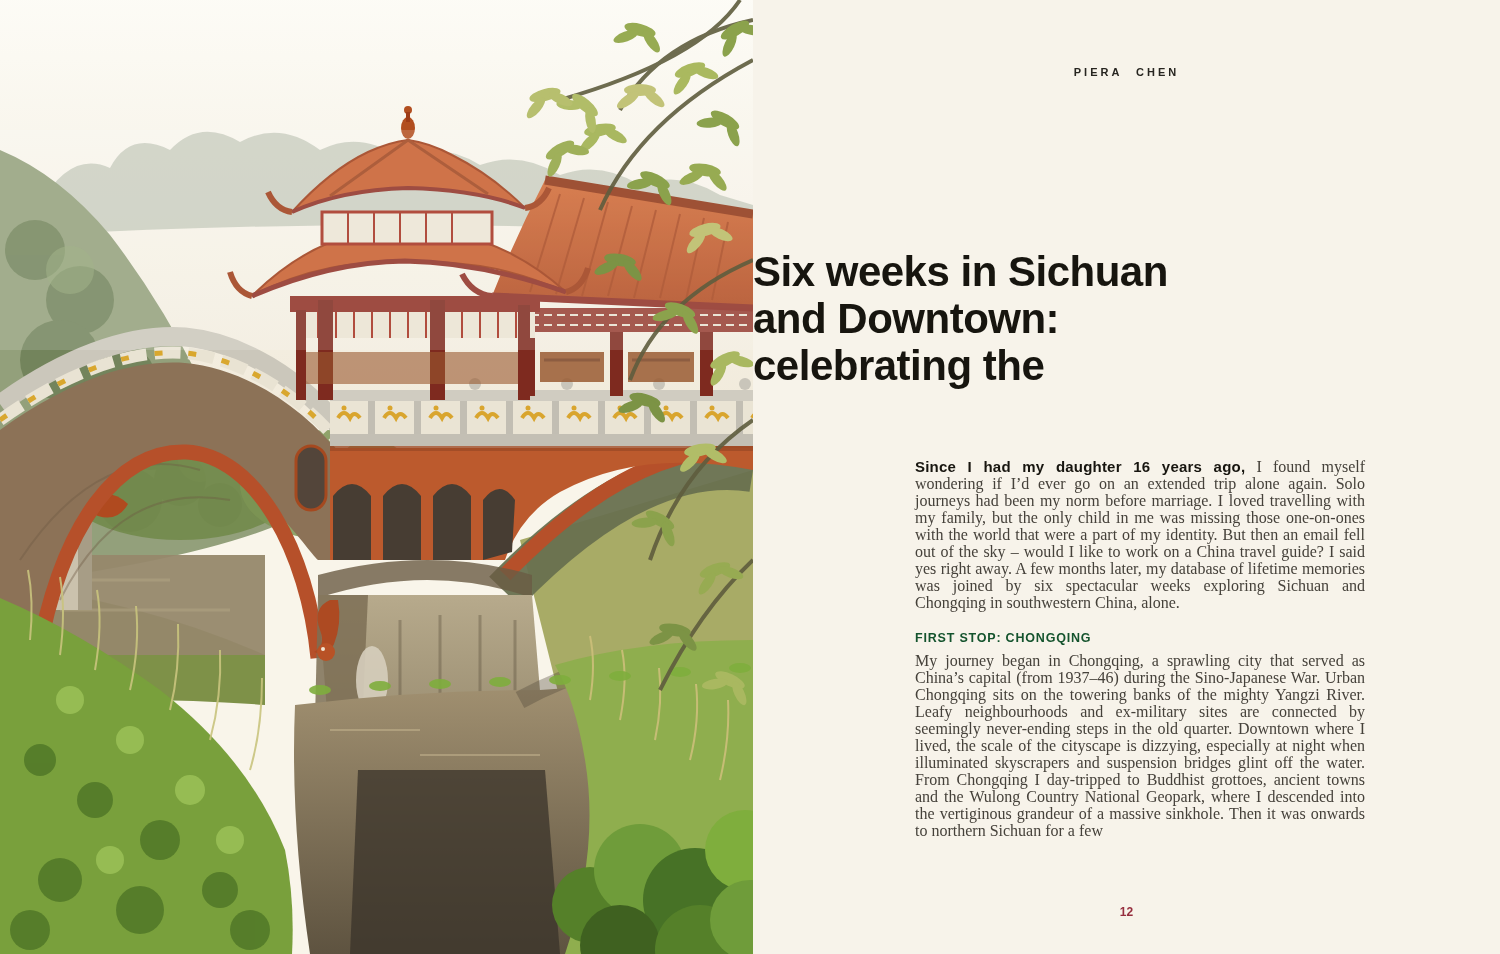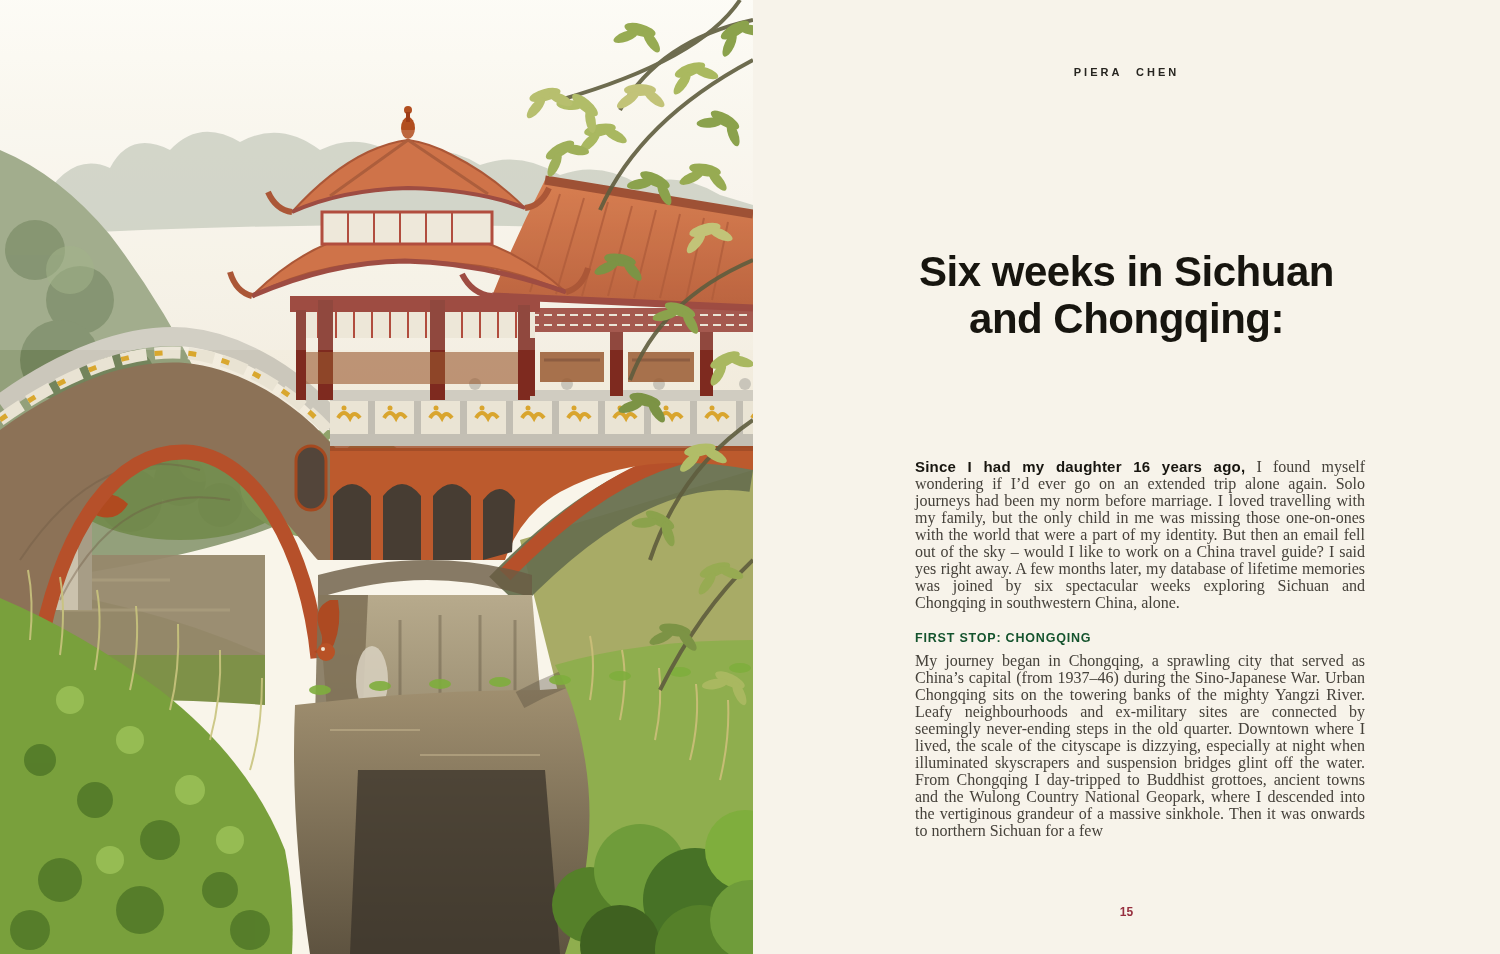"Six weeks in Sichuan" .title { text-align: center -> left }
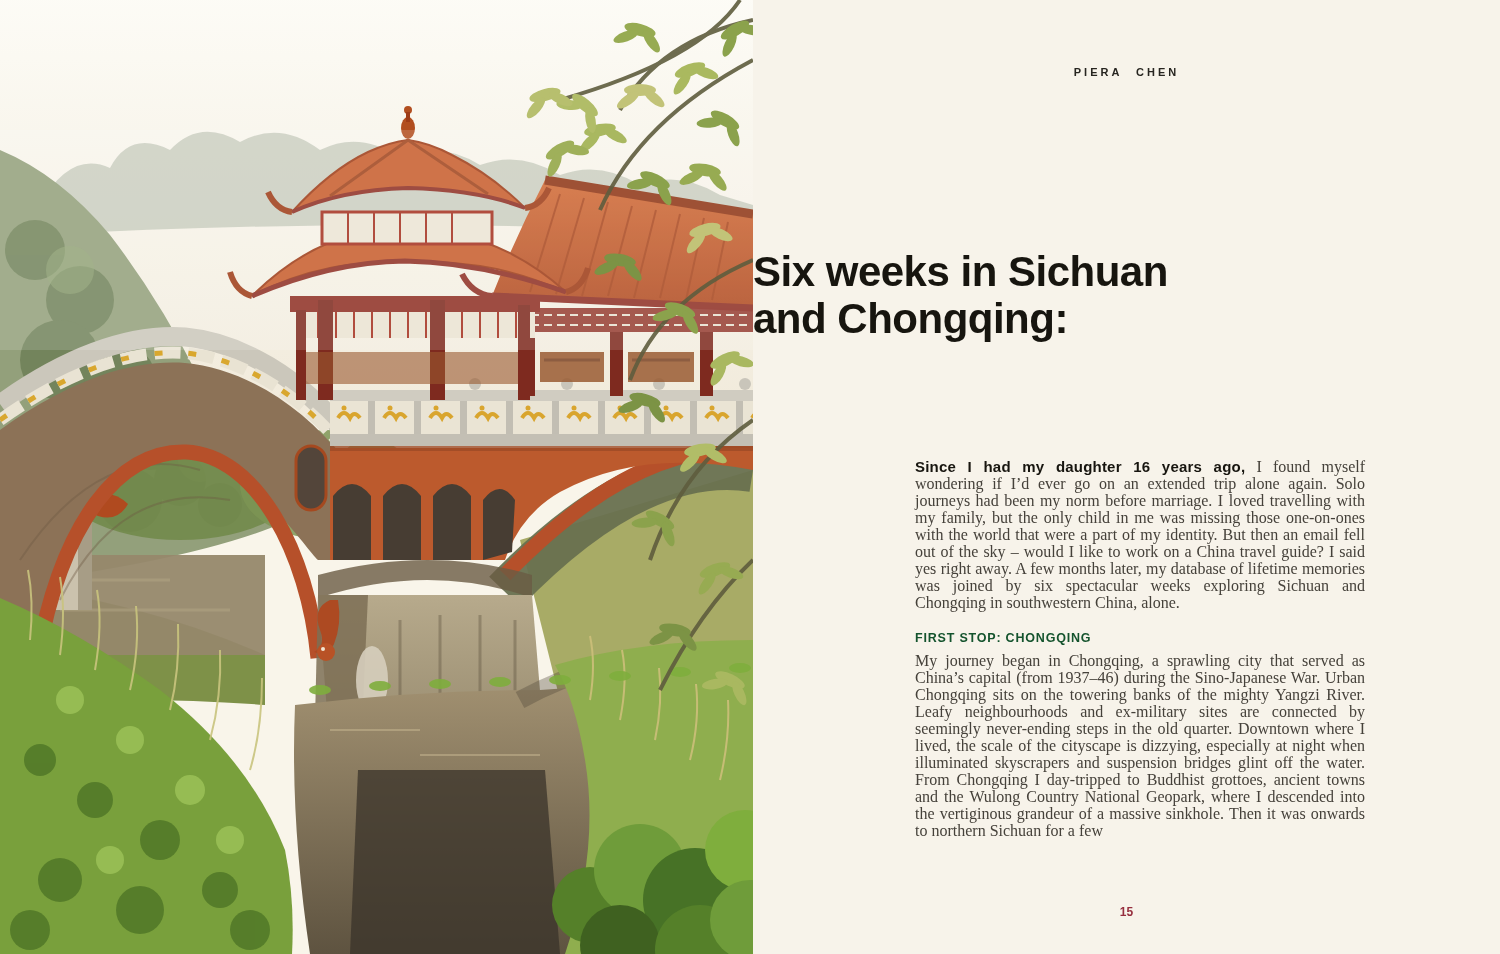"and Chongqing:" div { text: Chongqing -> Downtown }
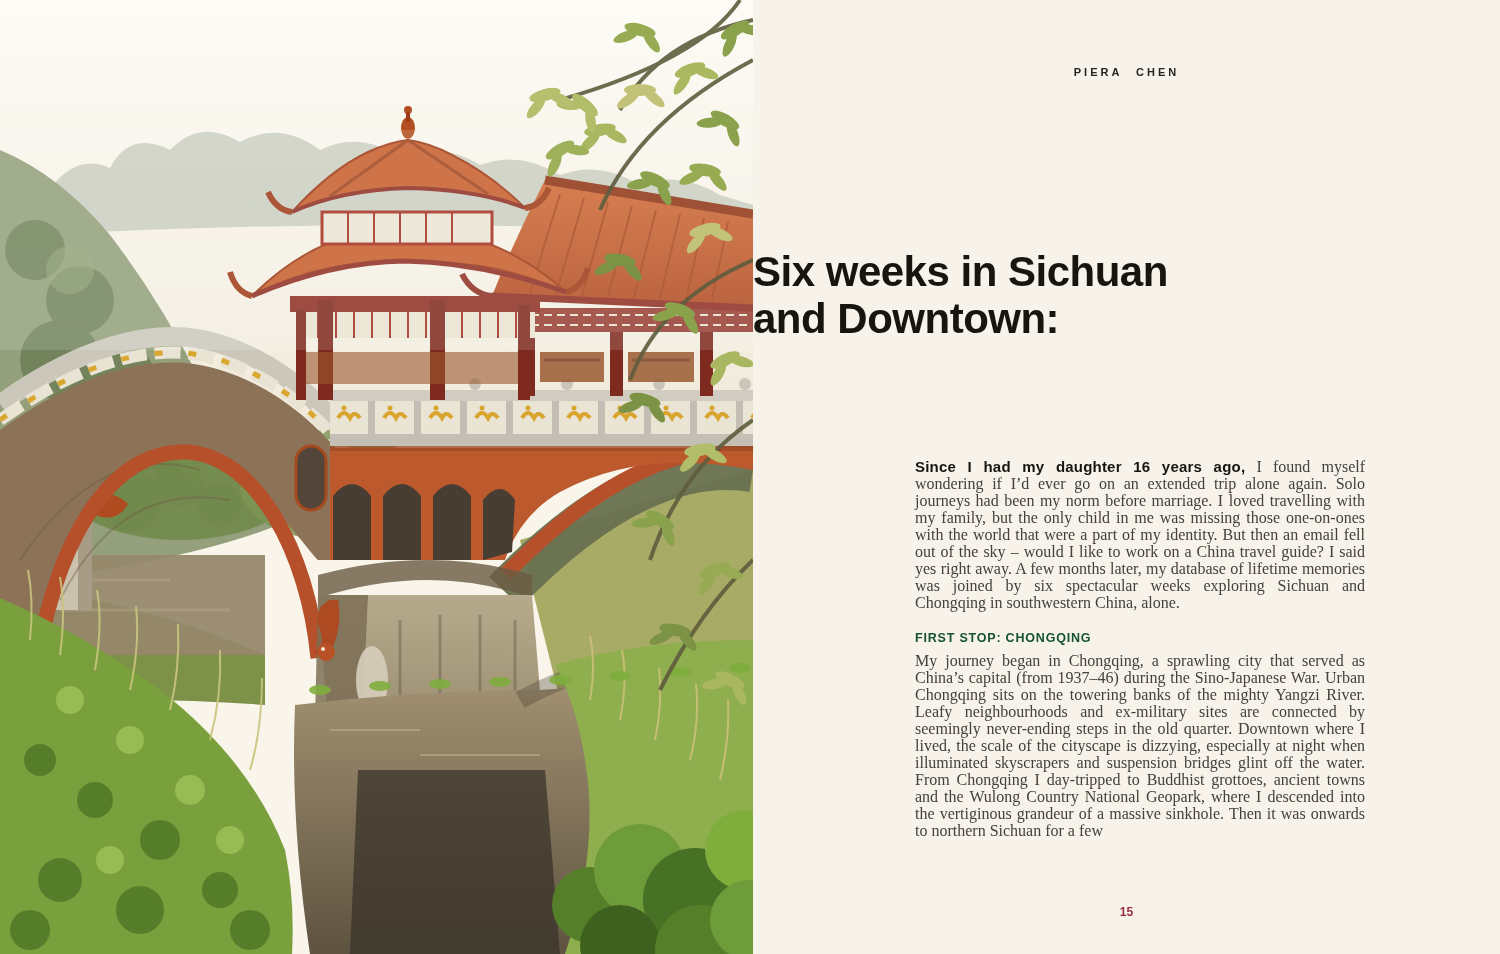"celebrating the" div { html: none -> <div>celebrating the</div> }
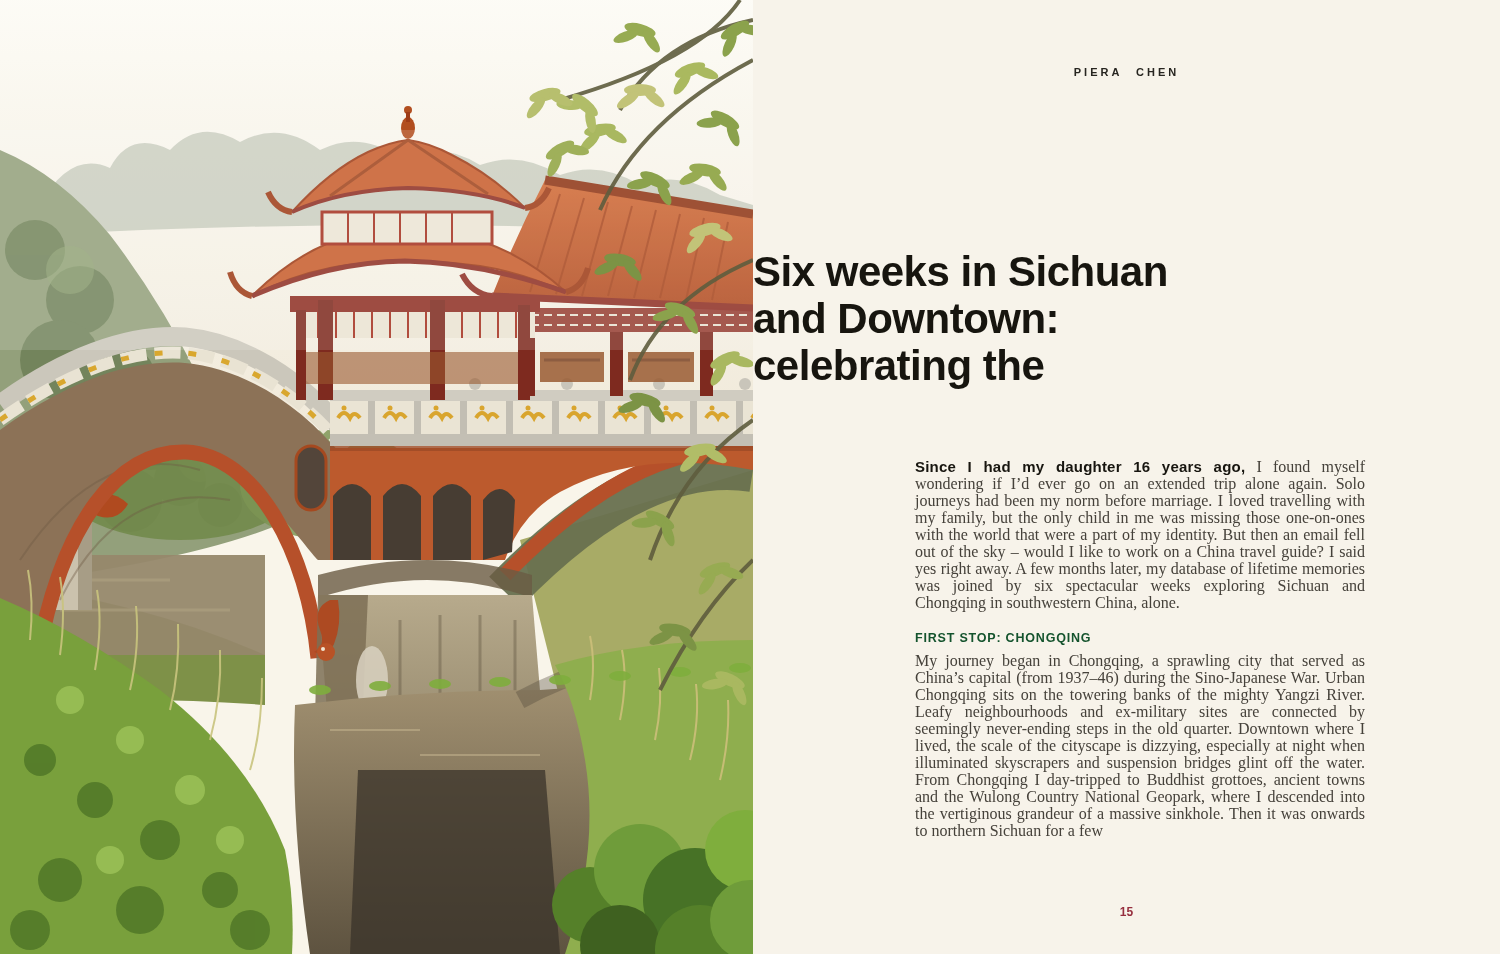"15" div.page-num { text: 15 -> 12 }
